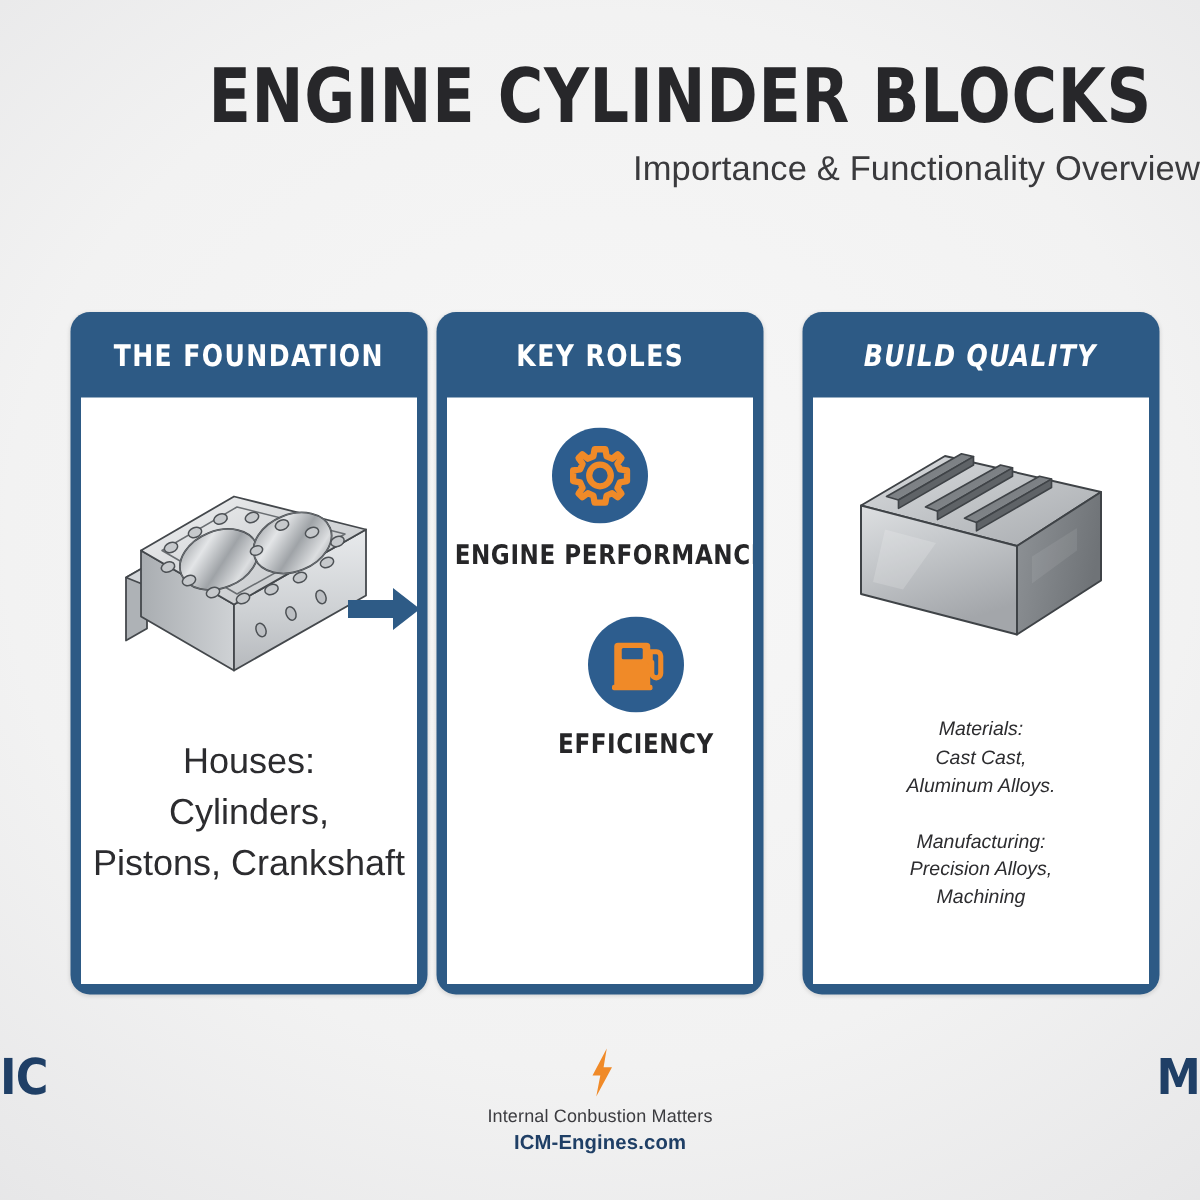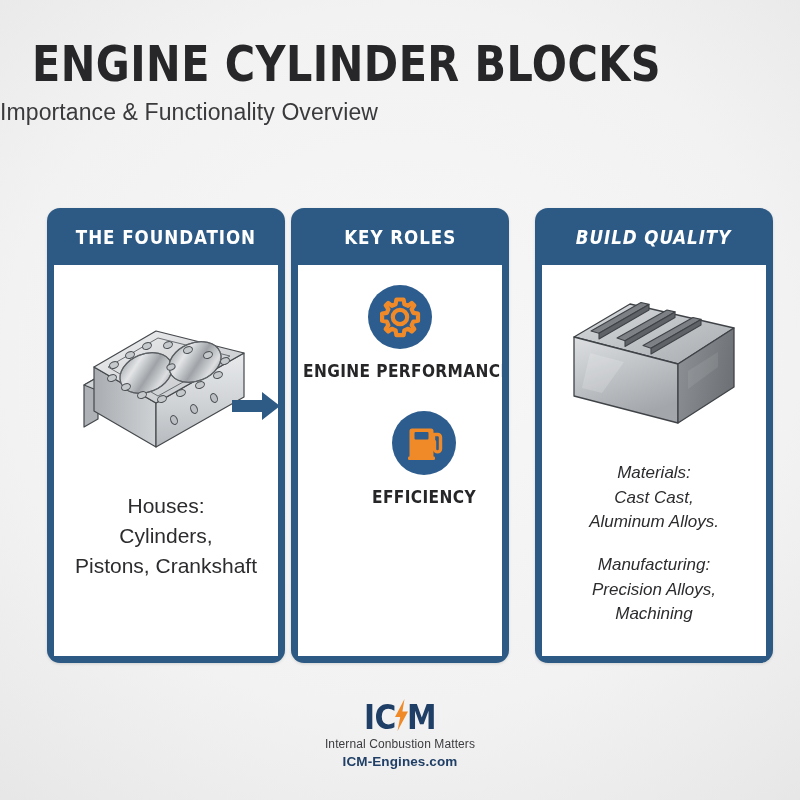"ENGINE CYLINDER BLOCKS" #header { text-align: left -> right }
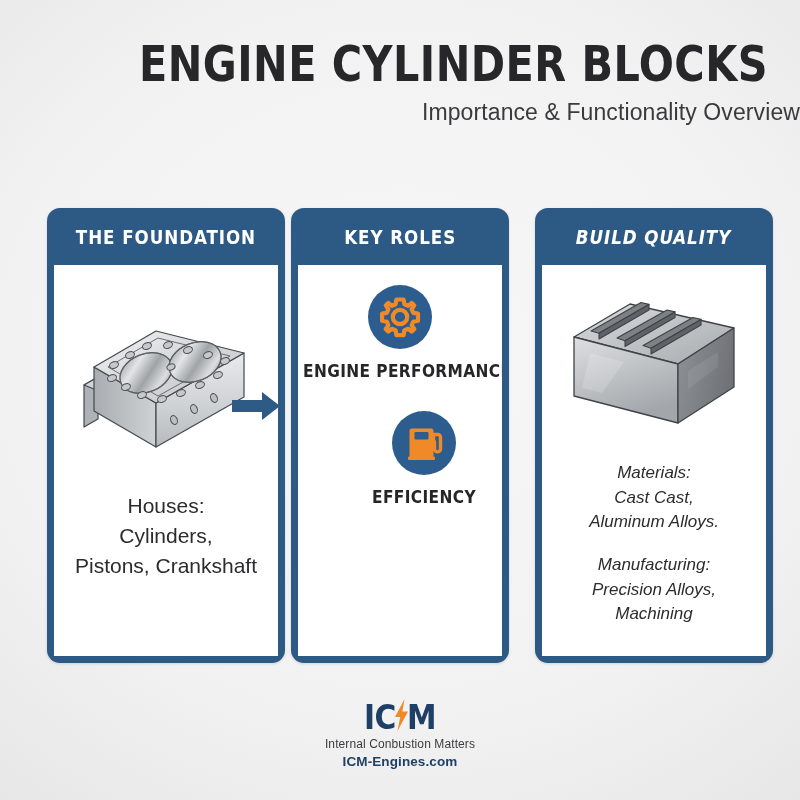"Materials:" #quality-text { font-size: 17px -> 13px; top: 196px -> 212px }
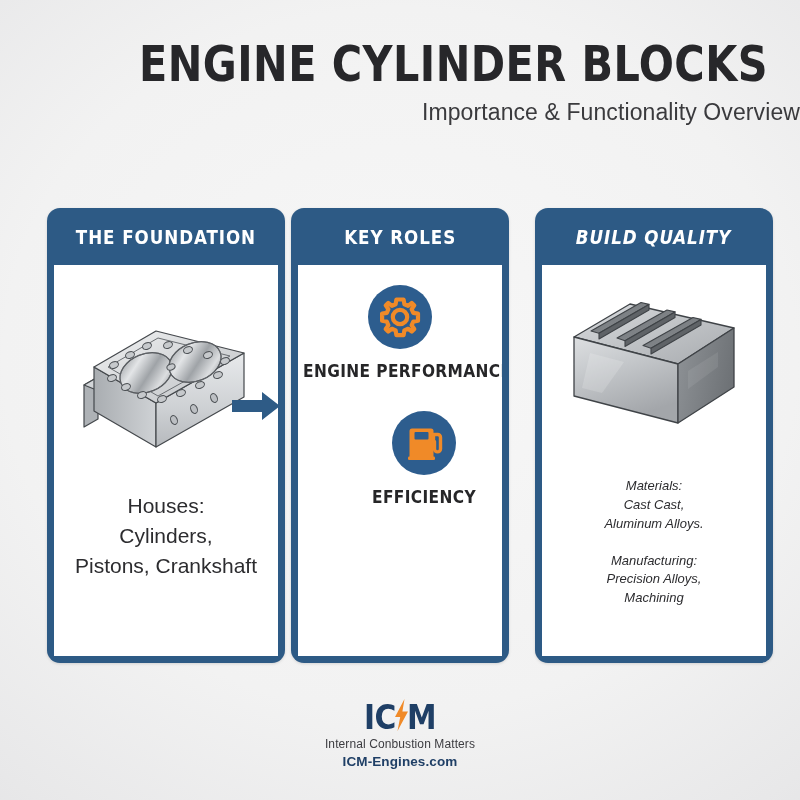"Houses:" .body-text { font-size: 21px -> 24px }
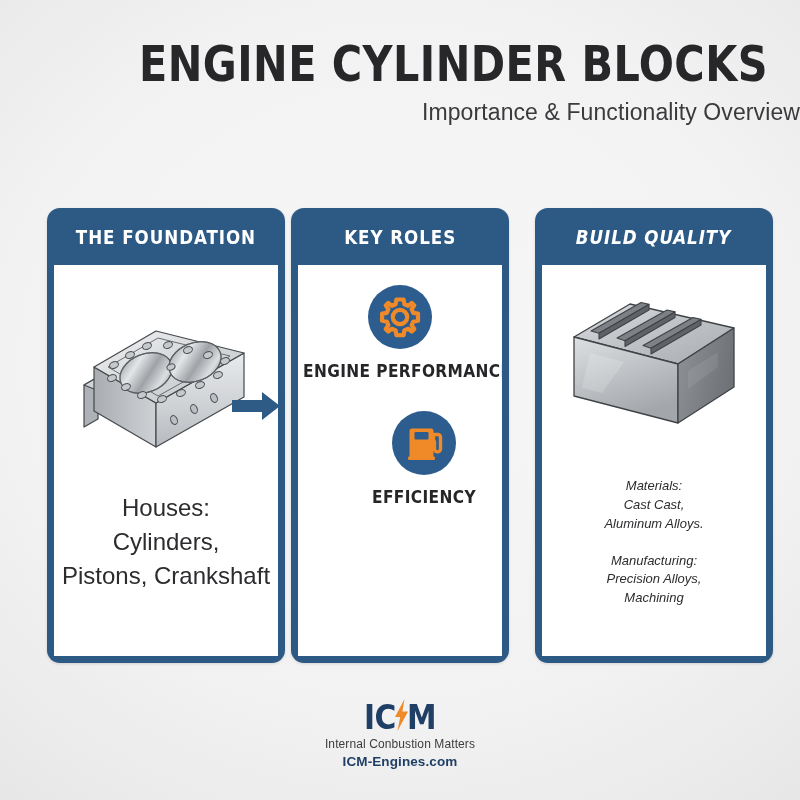"IC" #logo-row { justify-content: center -> space-between }
